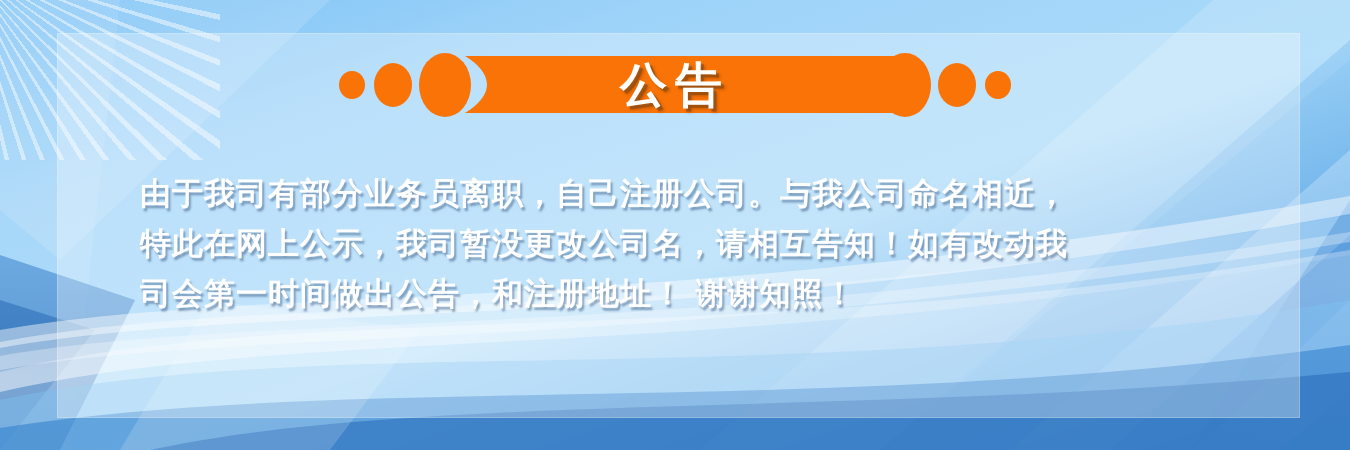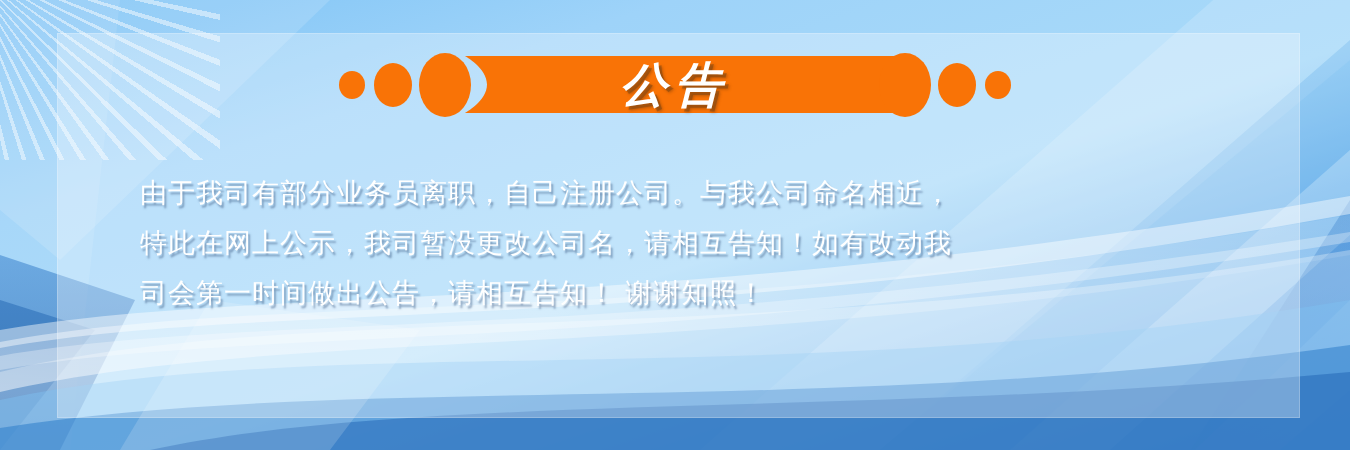"公告" #header-inner { font-style: italic -> none }
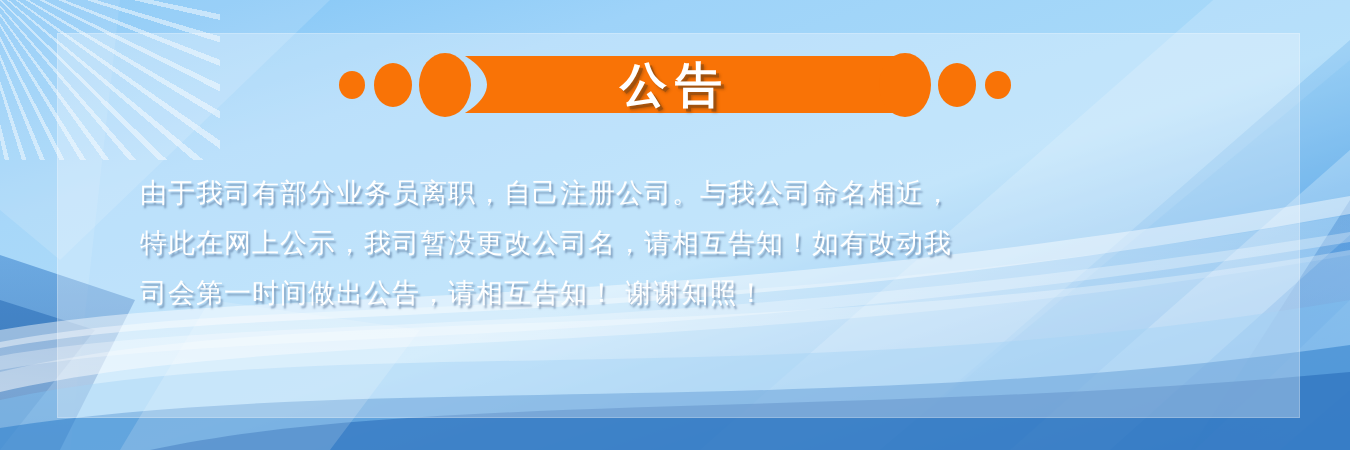"由于我司有部分业务员离职，自己注册公司。与我公司命名相近，" #body-text { font-size: 27px -> 31px; font-weight: normal -> bold }
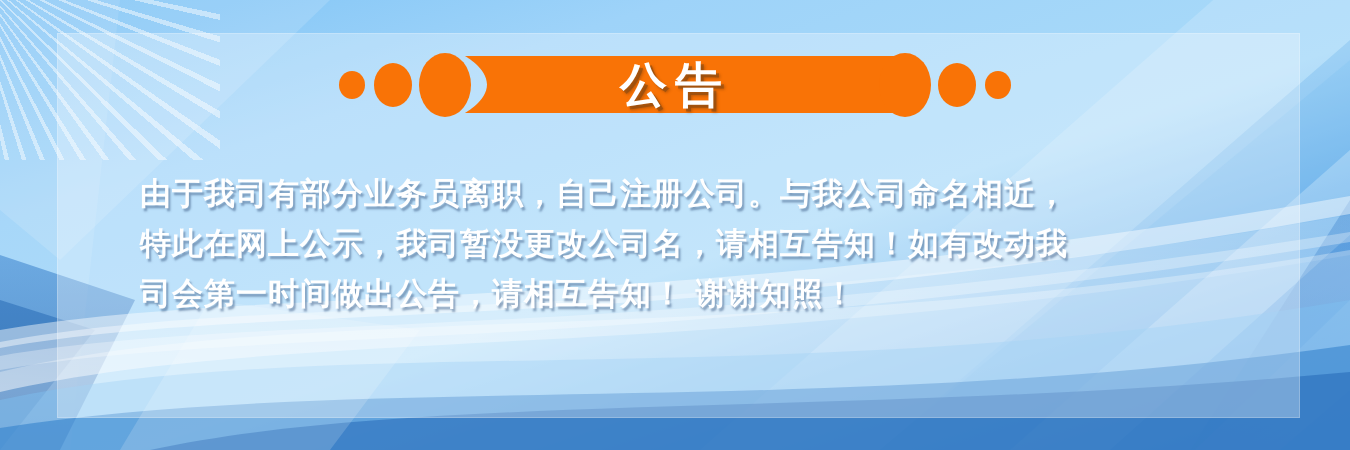"司会第一时间做出公告，请相互告知！ 谢谢知照！" span.ln { text: 请相互告知 -> 和注册地址 }
